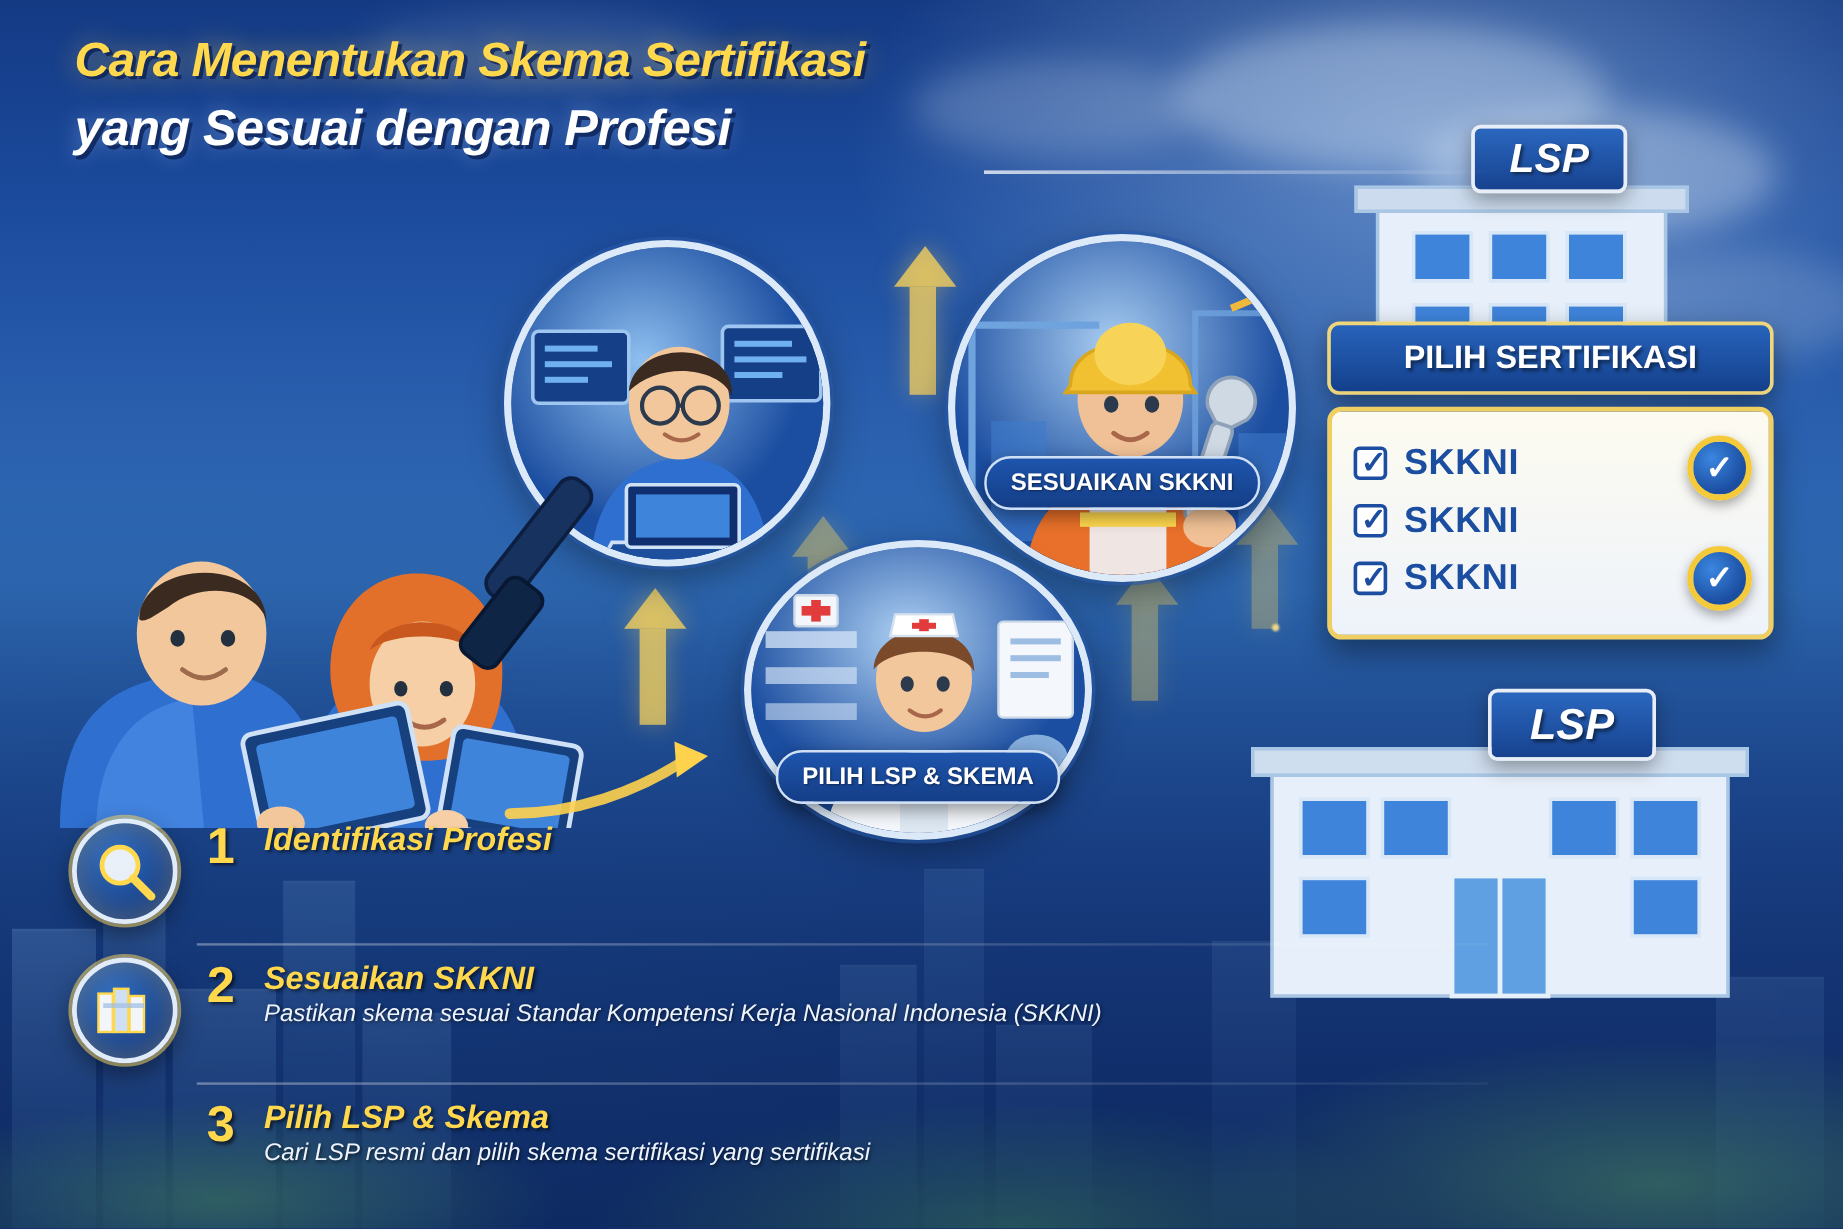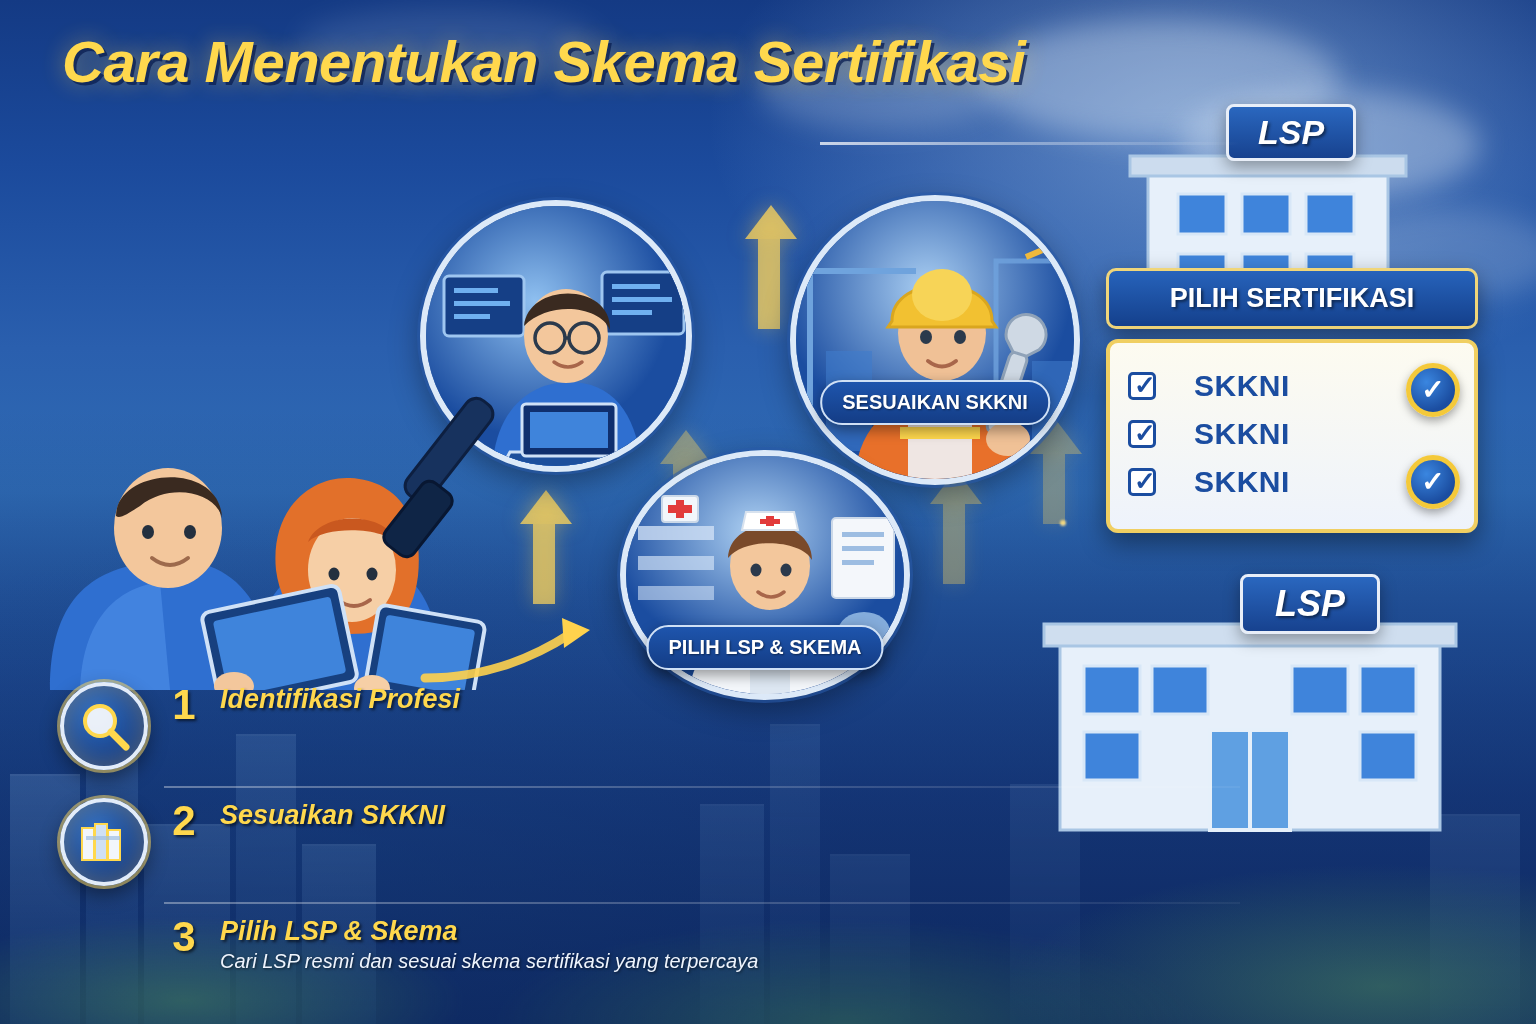"Cara Menentukan Skema Sertifikasi" .title-1 { font-size: 58px -> 40px }
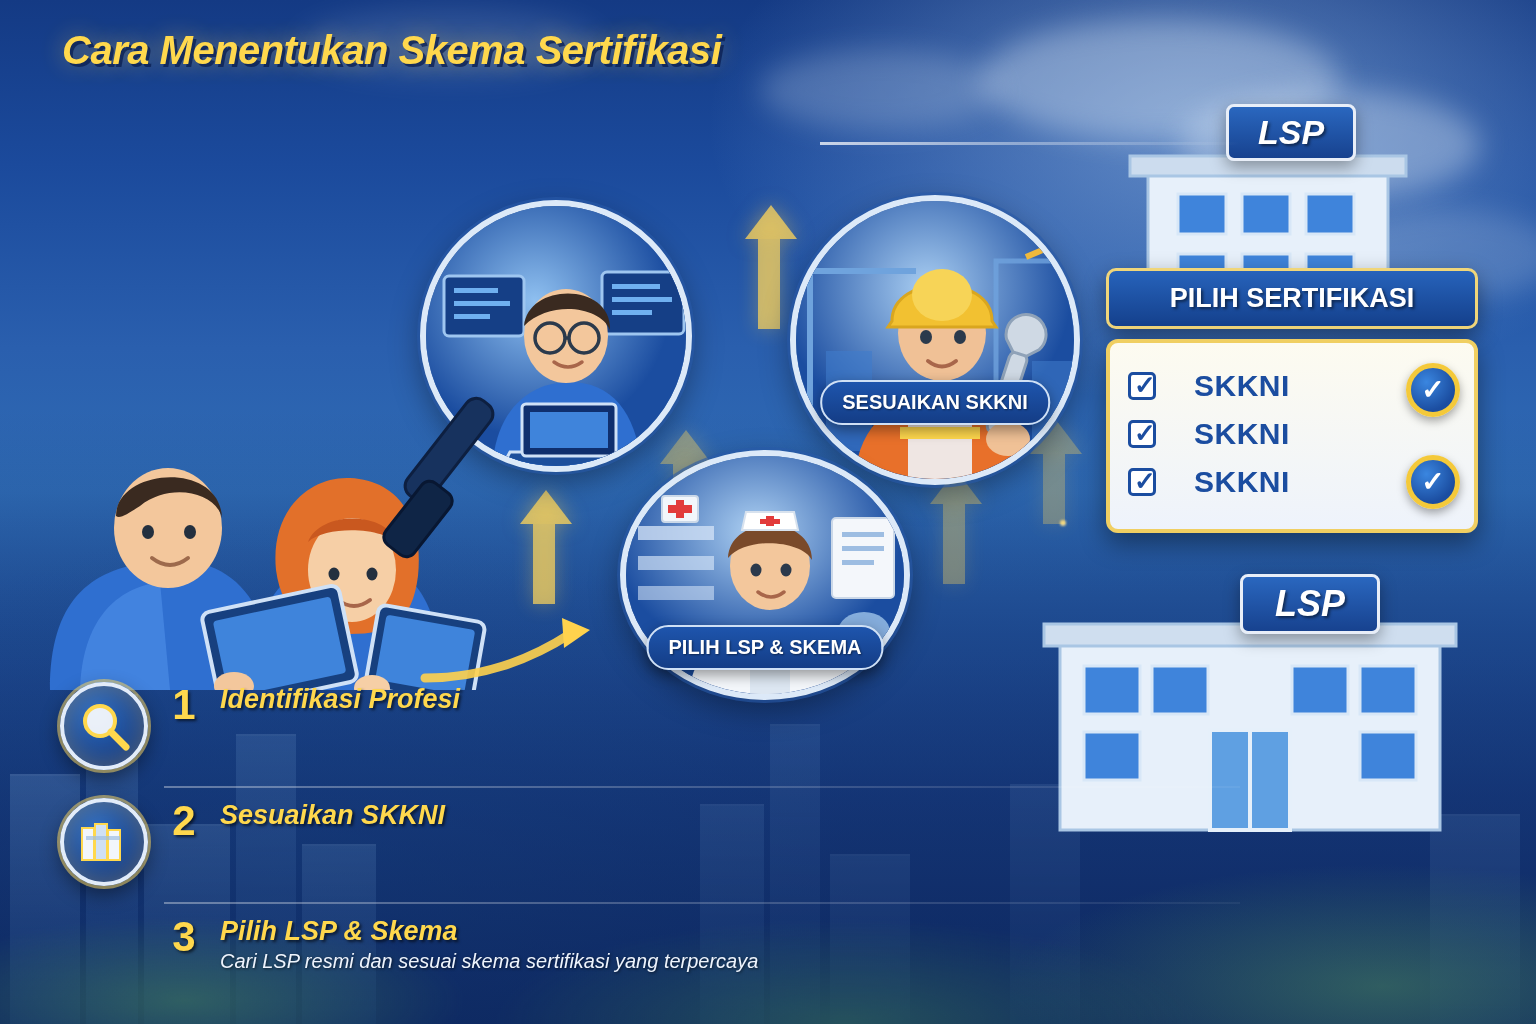"yang Sesuai dengan Profesi" div.title-2 { html: none -> <div>yang Sesuai dengan Profesi</div> }
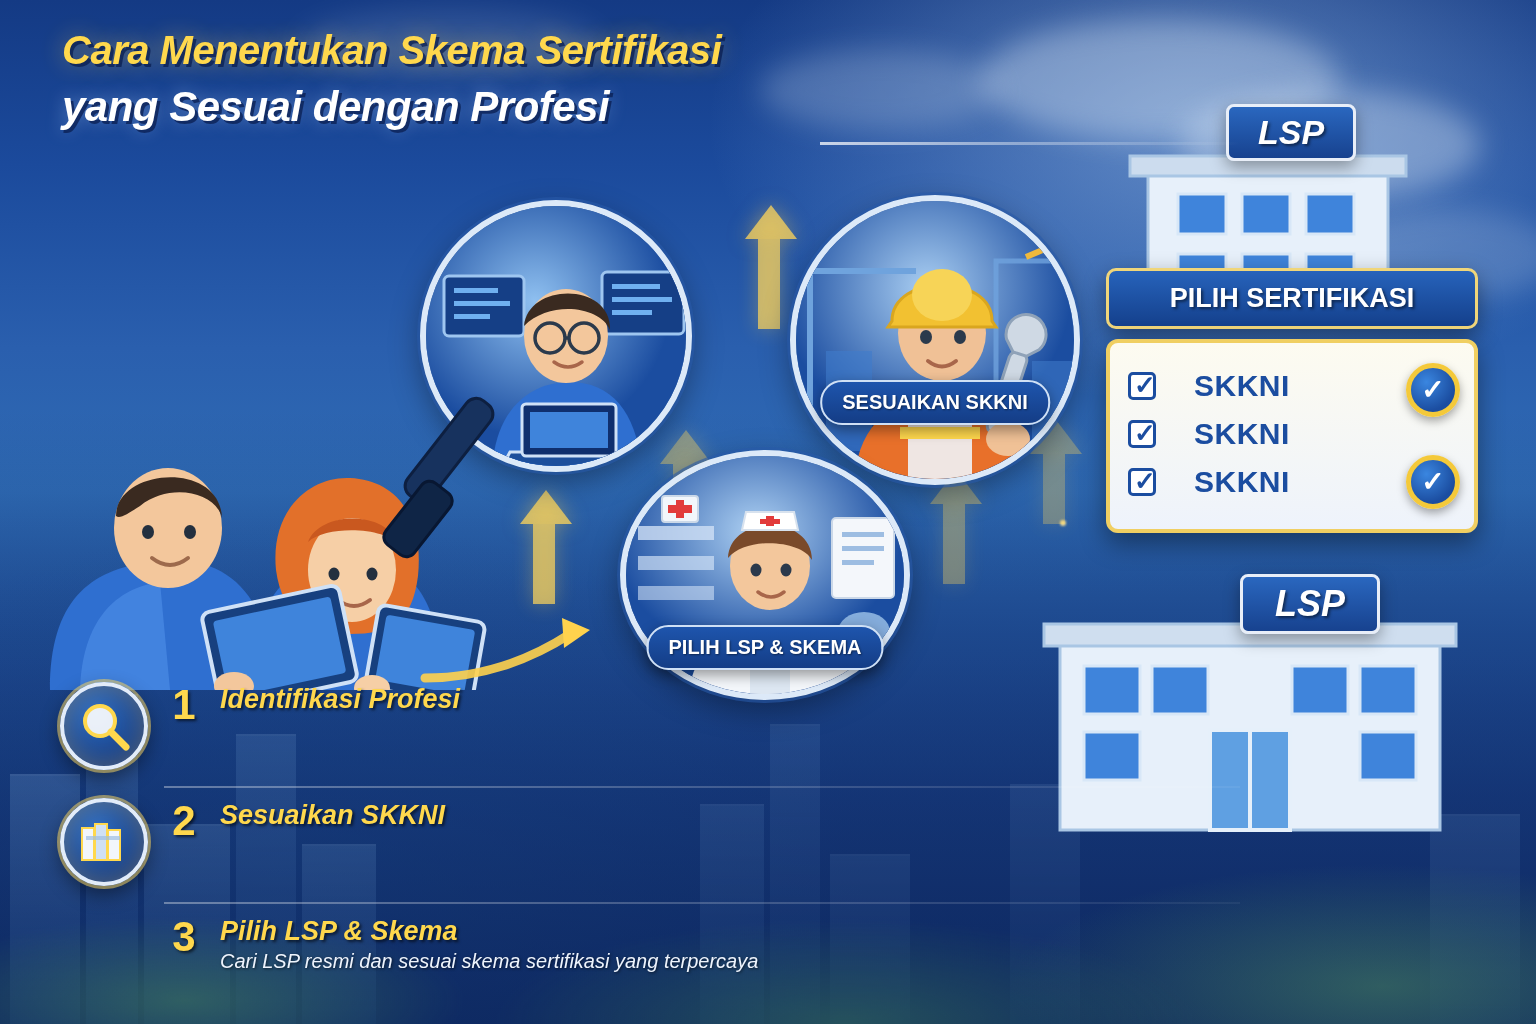"SKKNI" .ck-text { margin-left: 24px -> none }
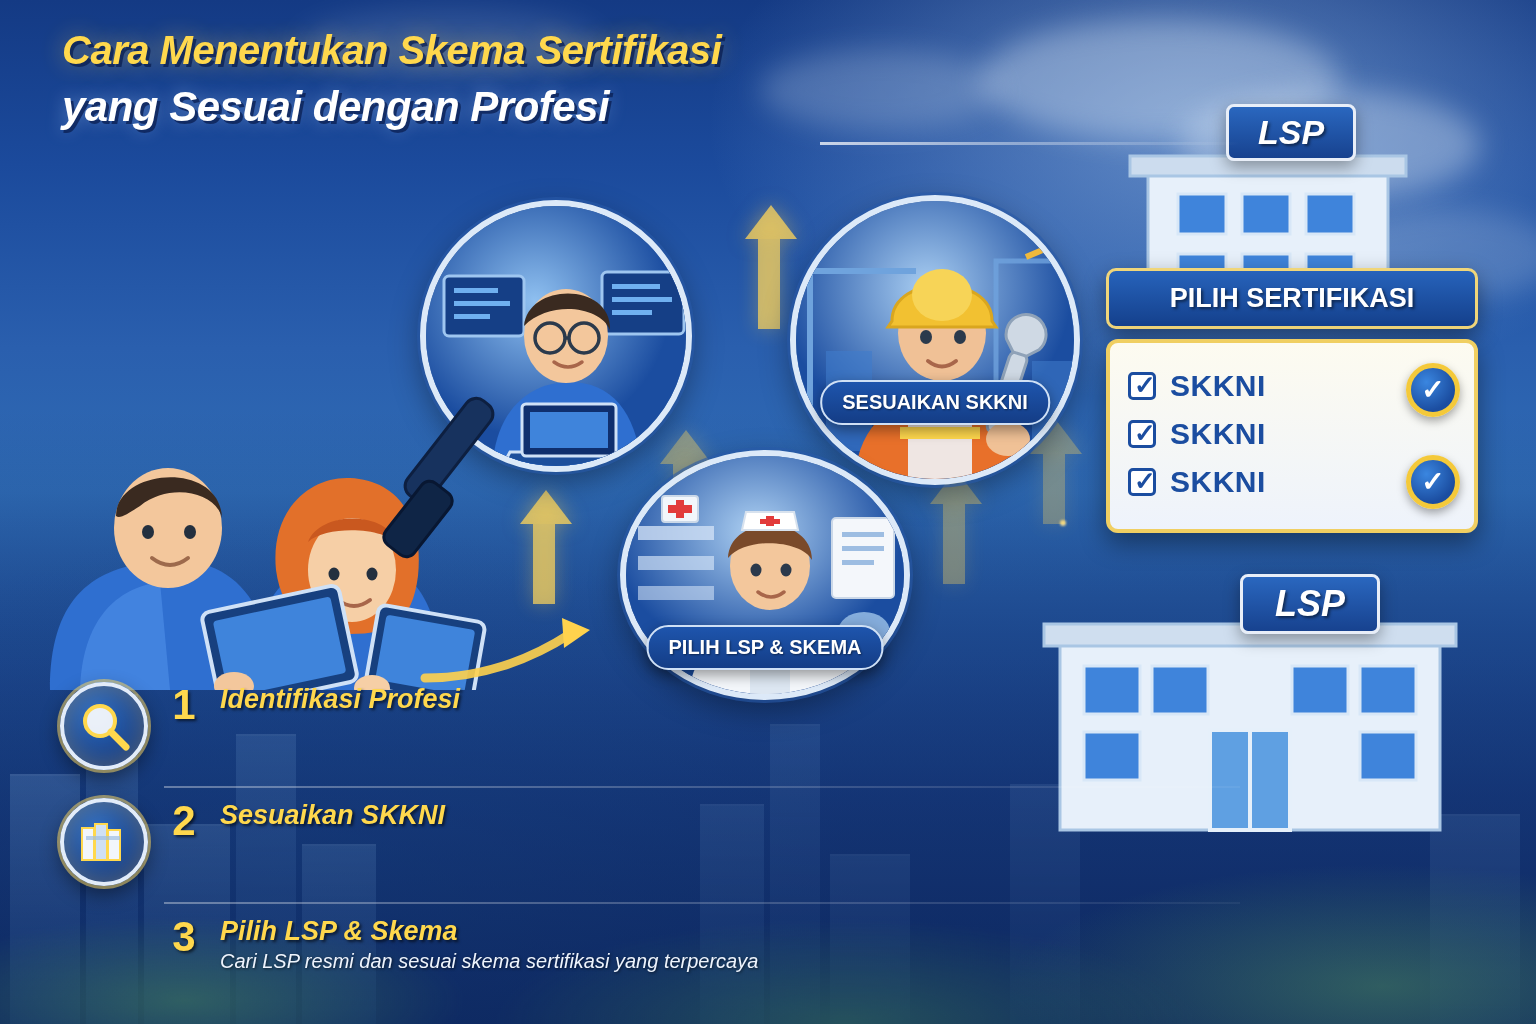"Pastikan skema sesuai Standar Kompetensi" div.step-desc { html: none -> <div>Pastikan skema sesuai Standar Kompetensi Kerja Nasional Indonesia (SKKNI)</div> }
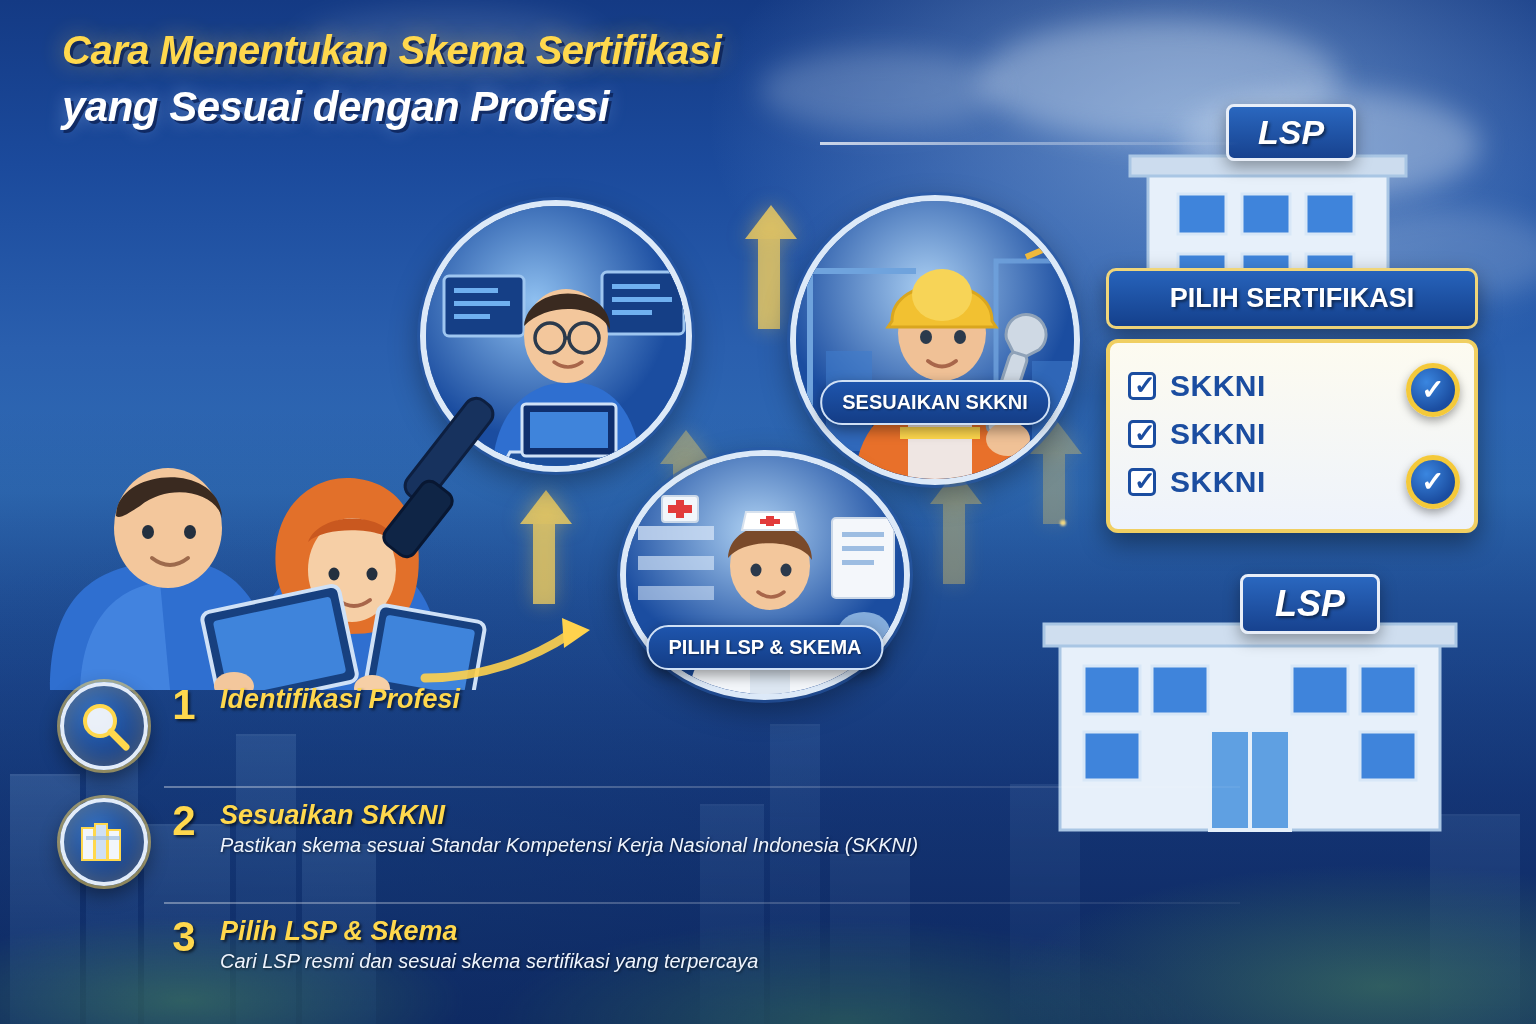"Cari LSP resmi dan sesuai" div.step-desc { text: sesuai skema sertifikasi yang terpercaya -> pilih skema sertifikasi yang sertifikasi }
